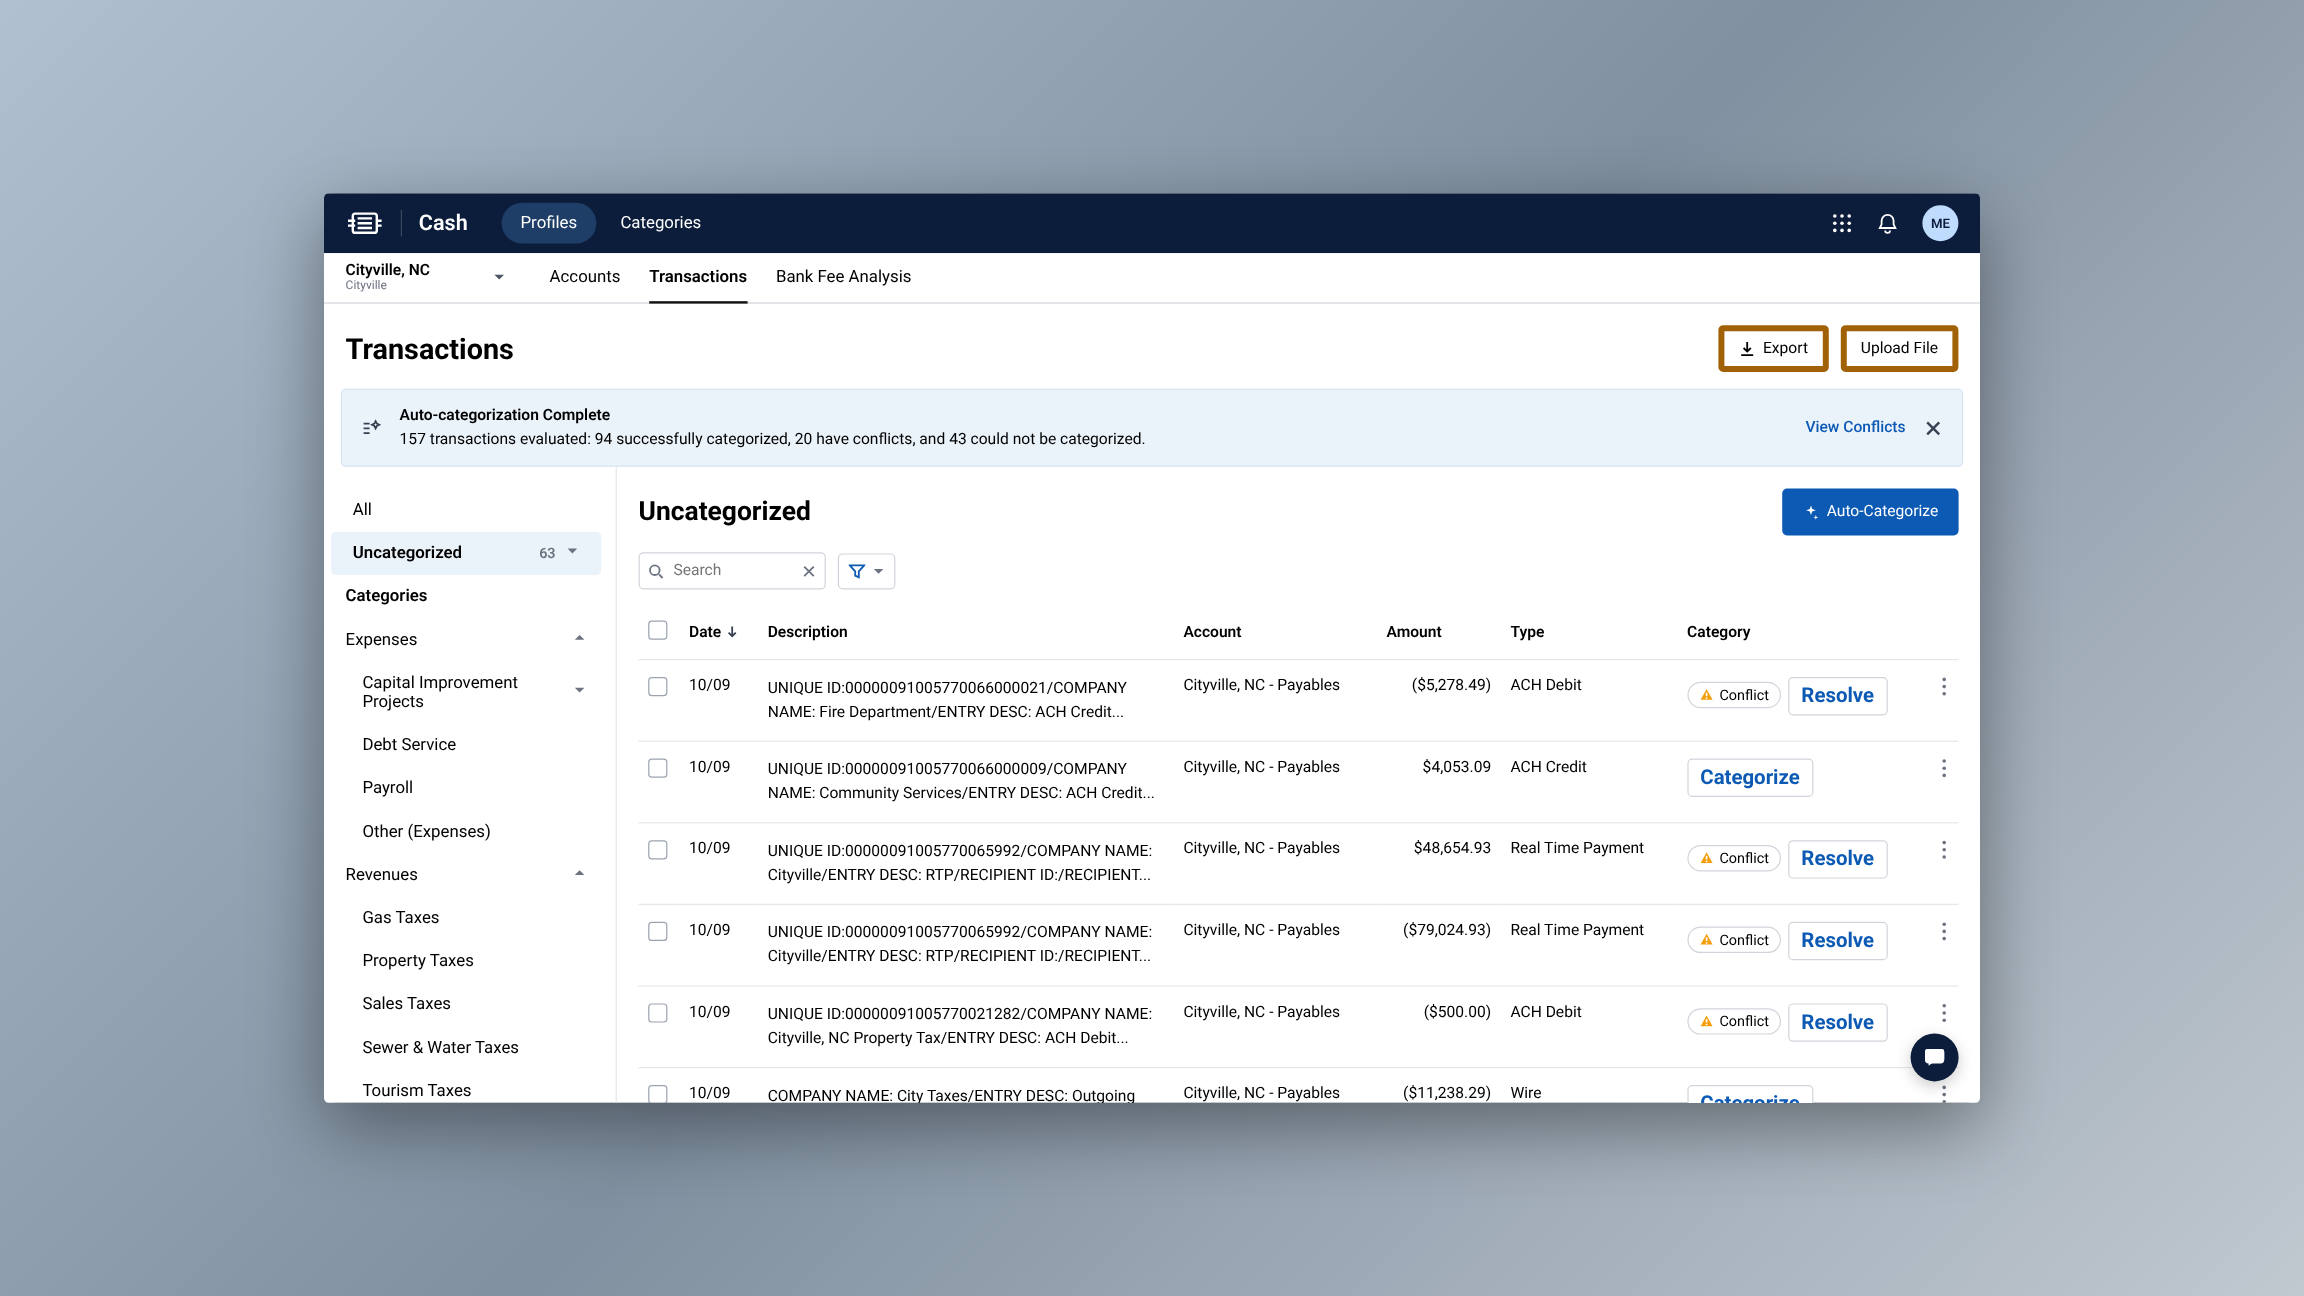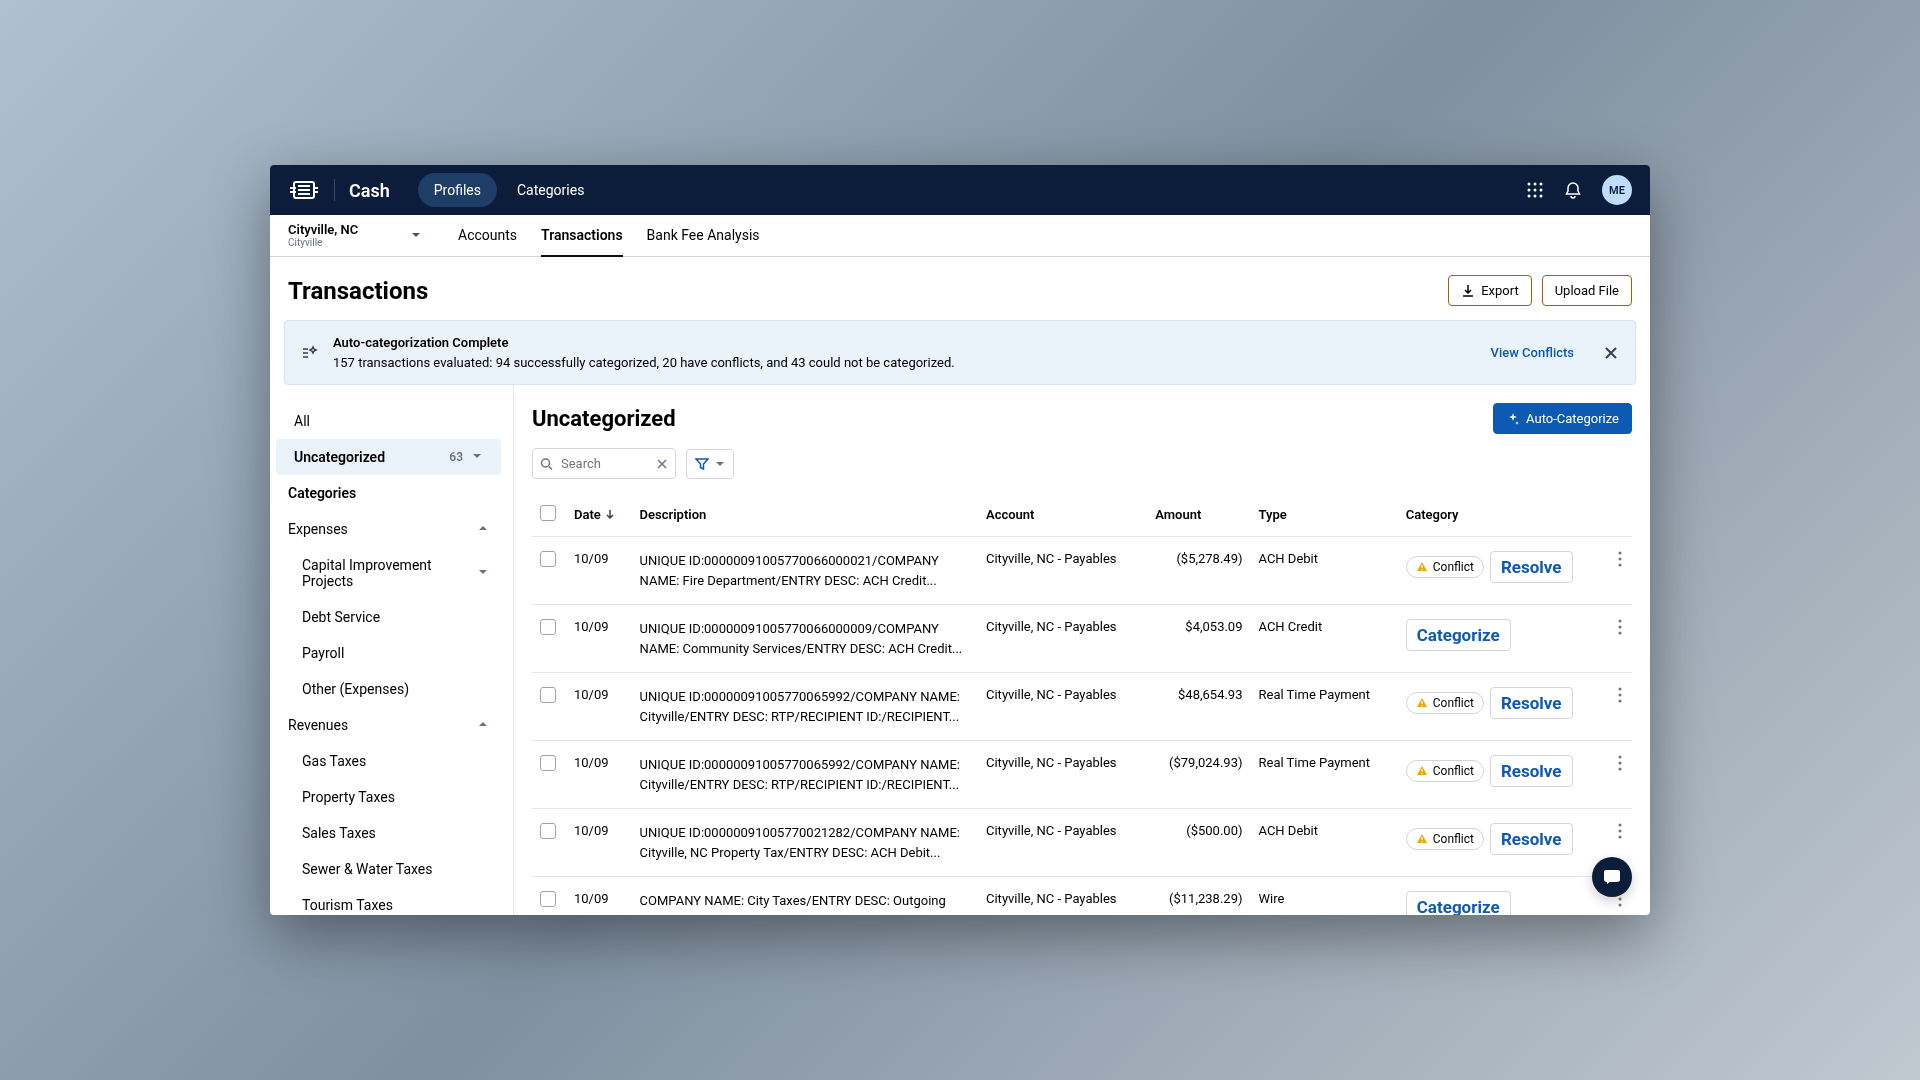"Export" .btn { border: 1px solid #a16207 -> 5px solid #a16207 }
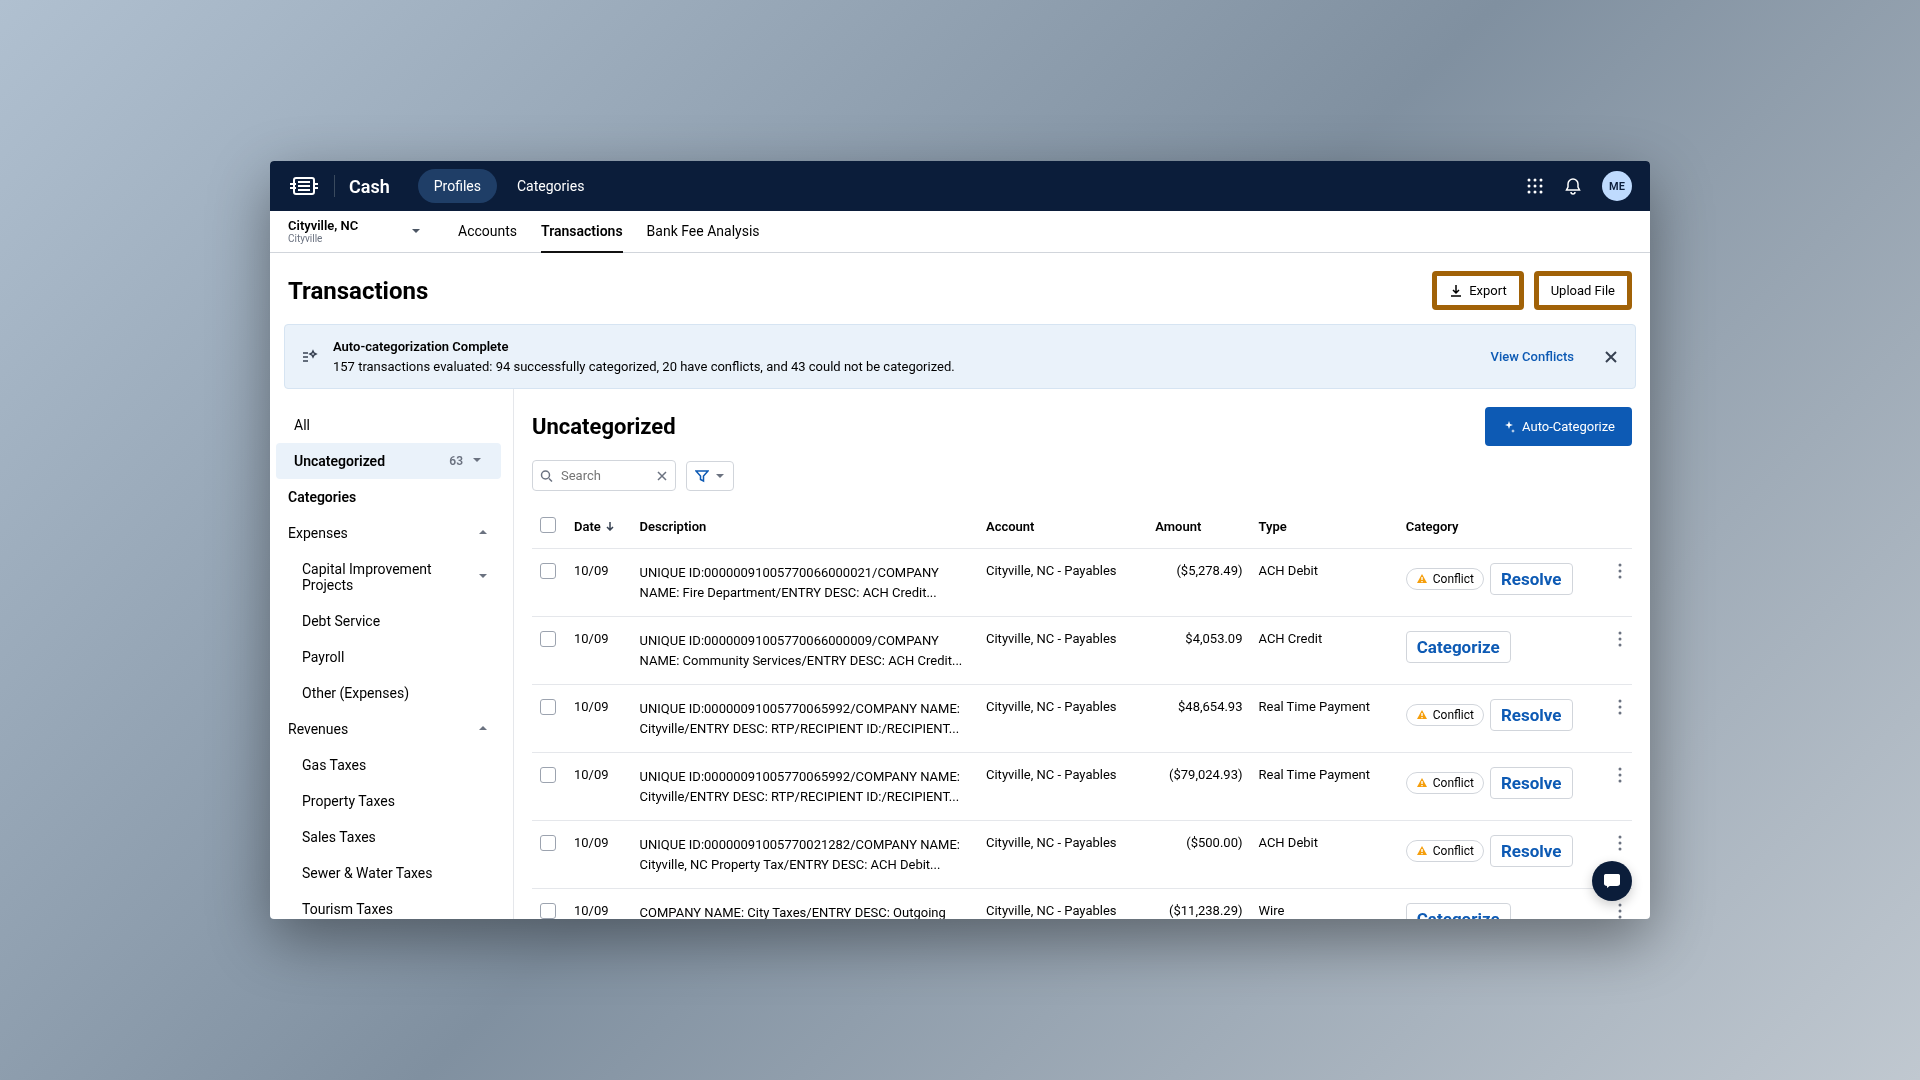"View Conflicts" .banner-right { gap: 29px -> 15px }
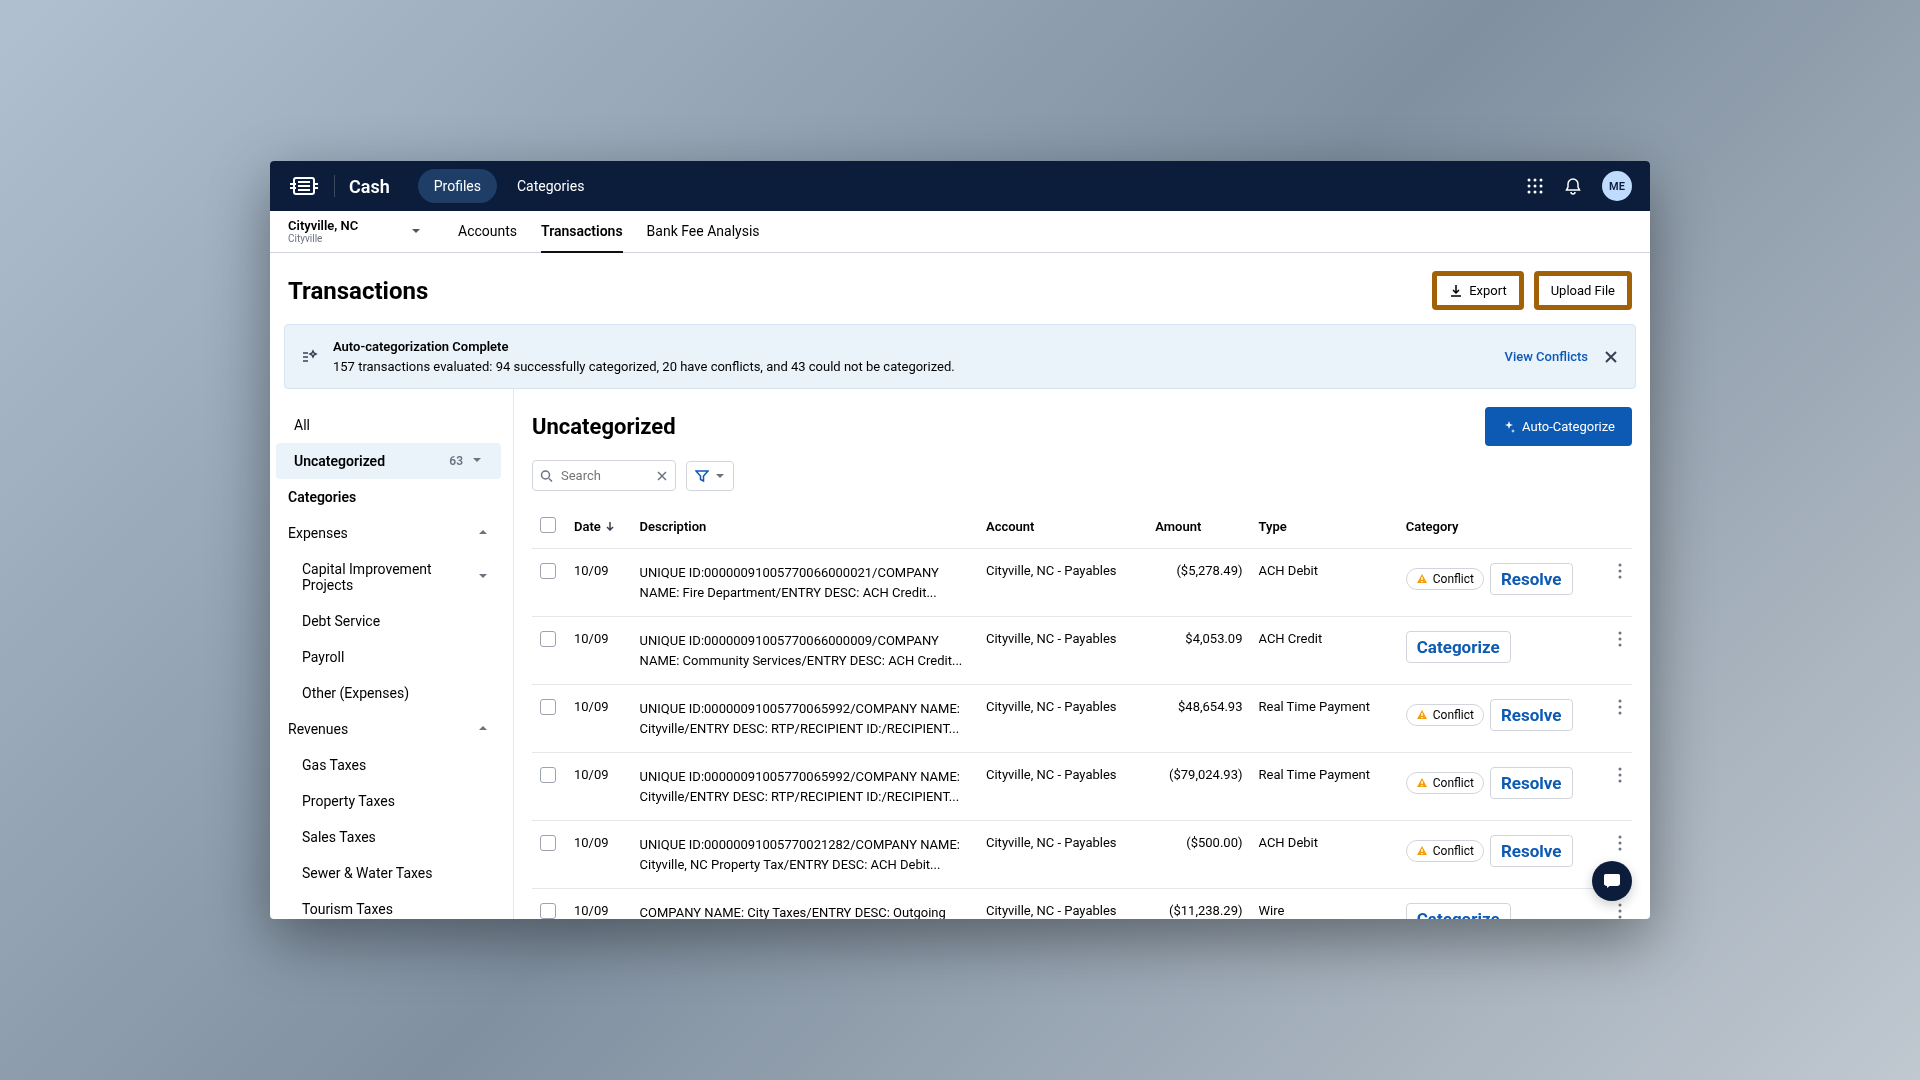"Search" .search-box { width: 144px -> 156px }
